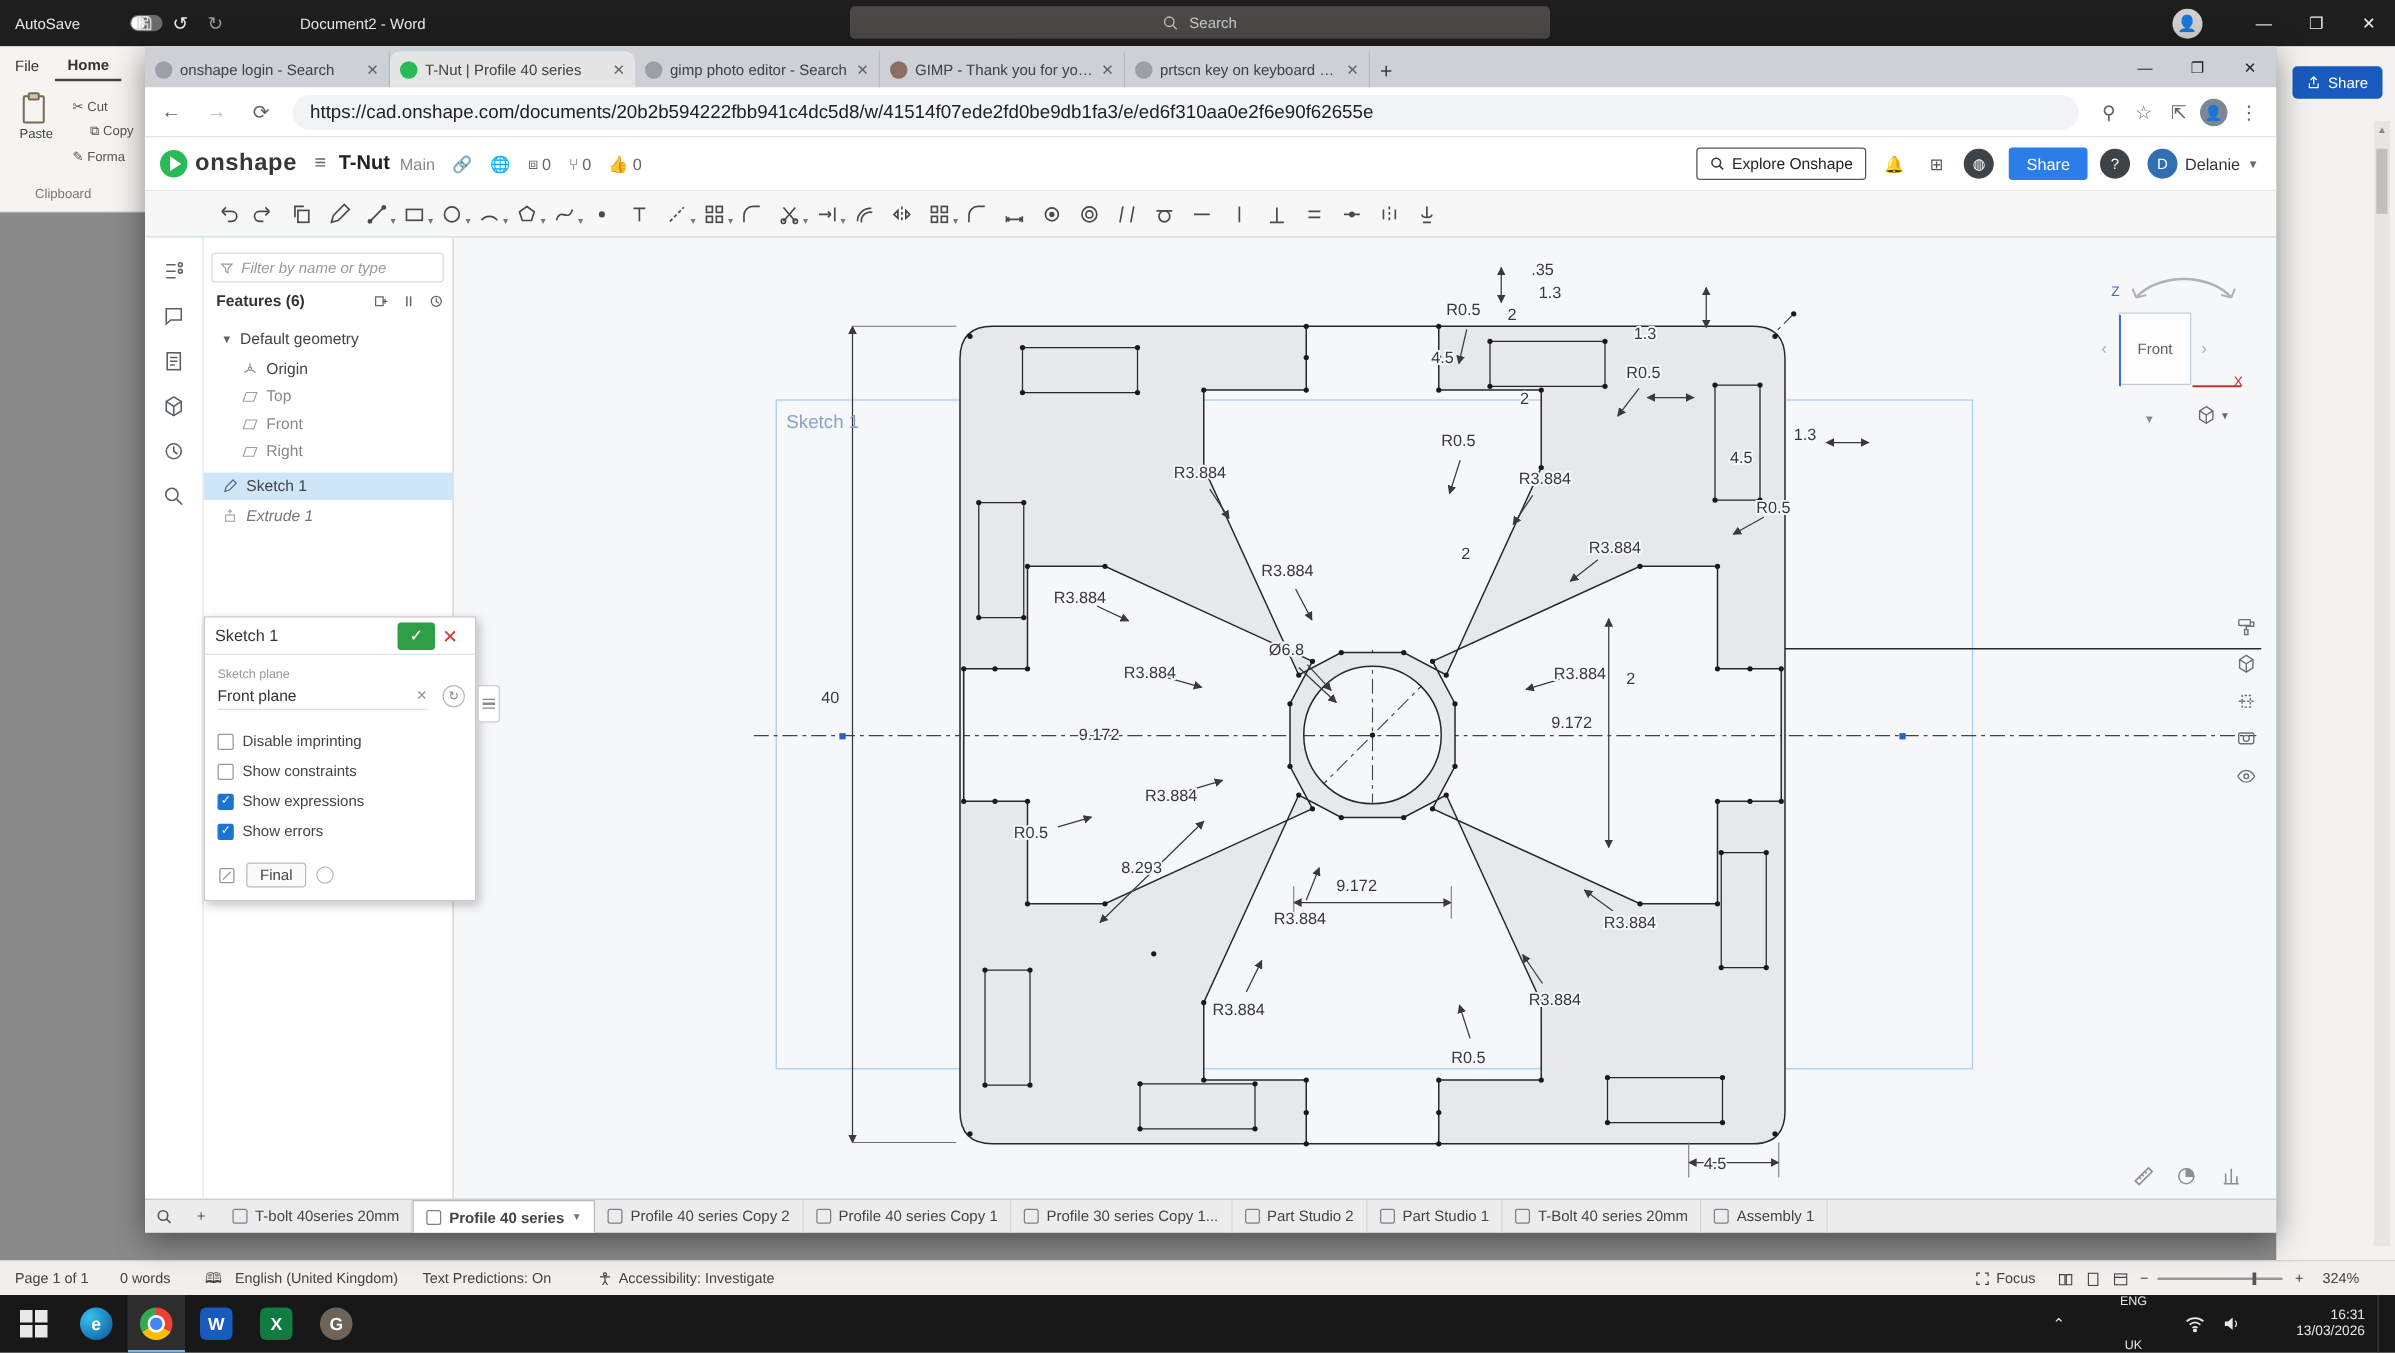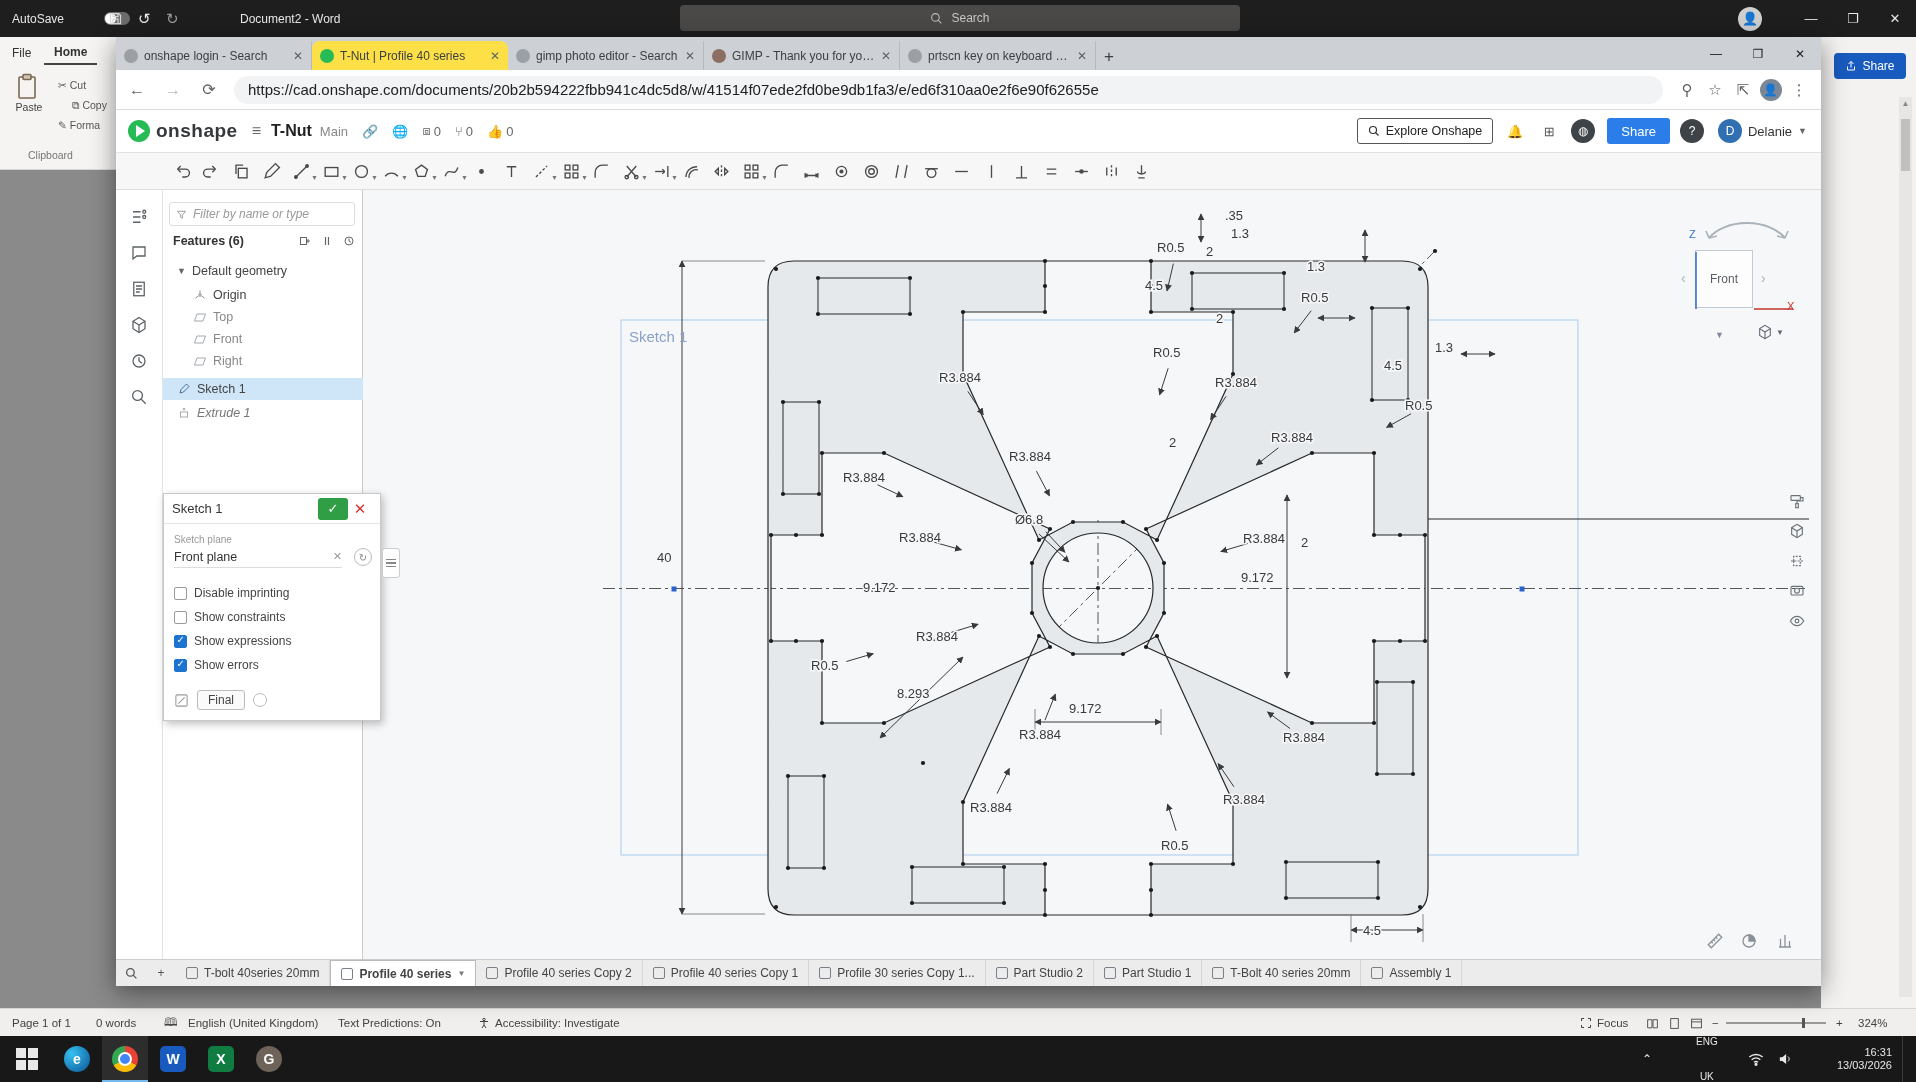"T-Nut | Profile 40 series" .ctab.active { background: #fde047 -> #e5e5e5 }
